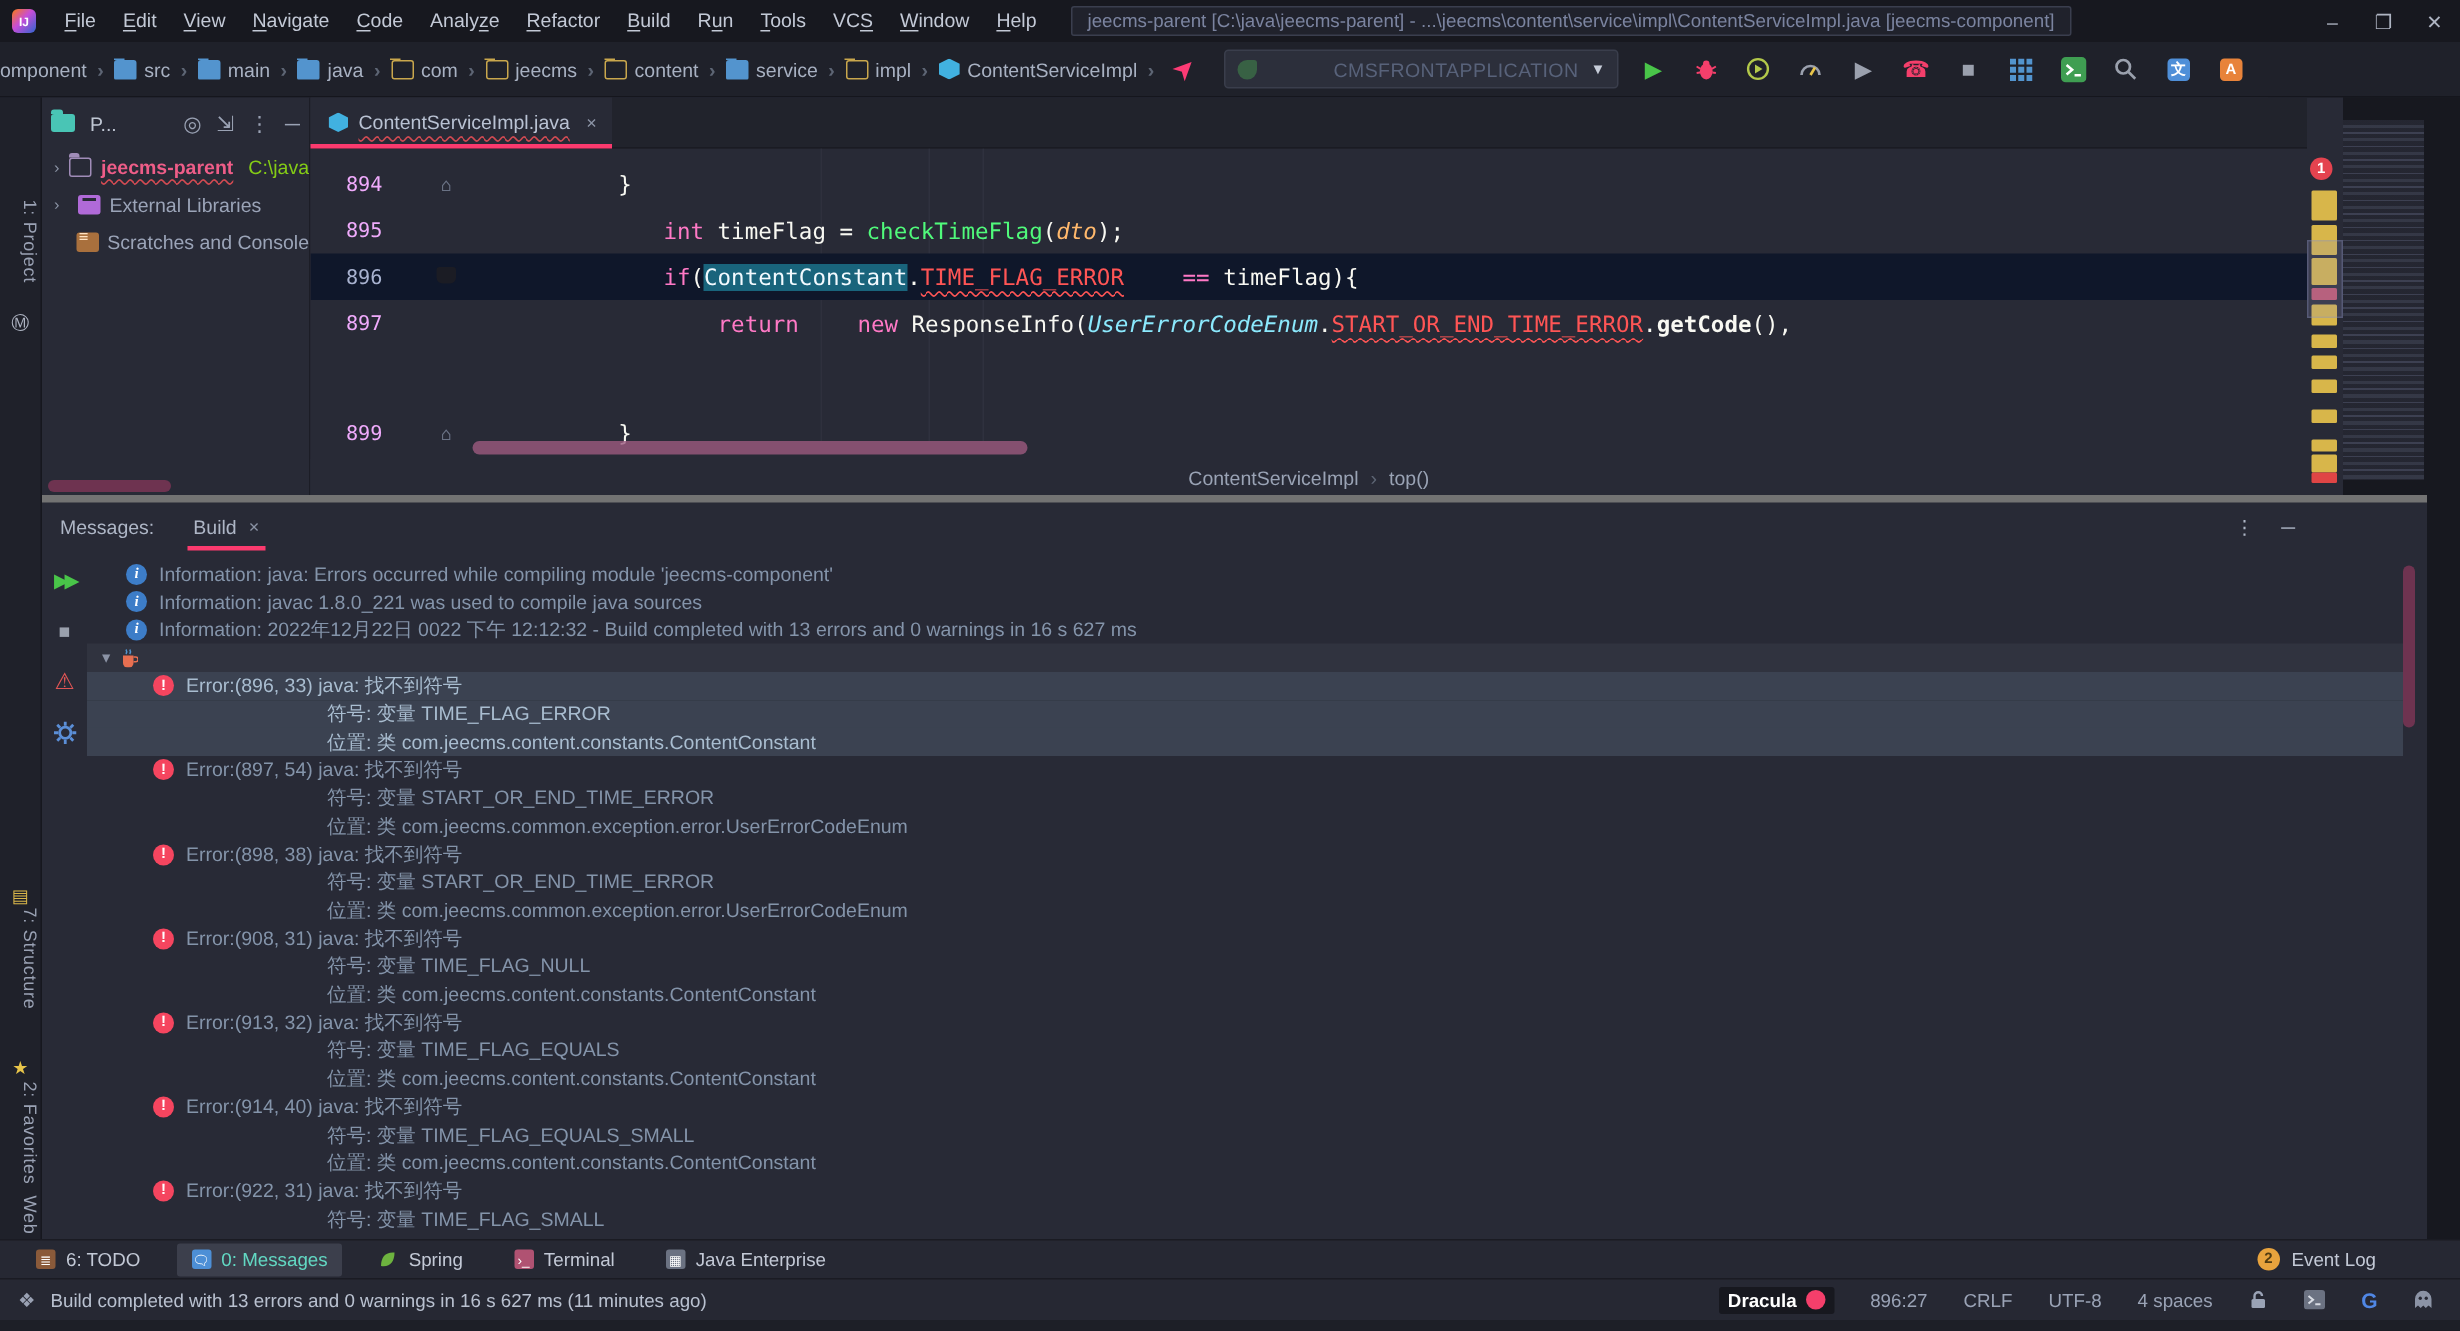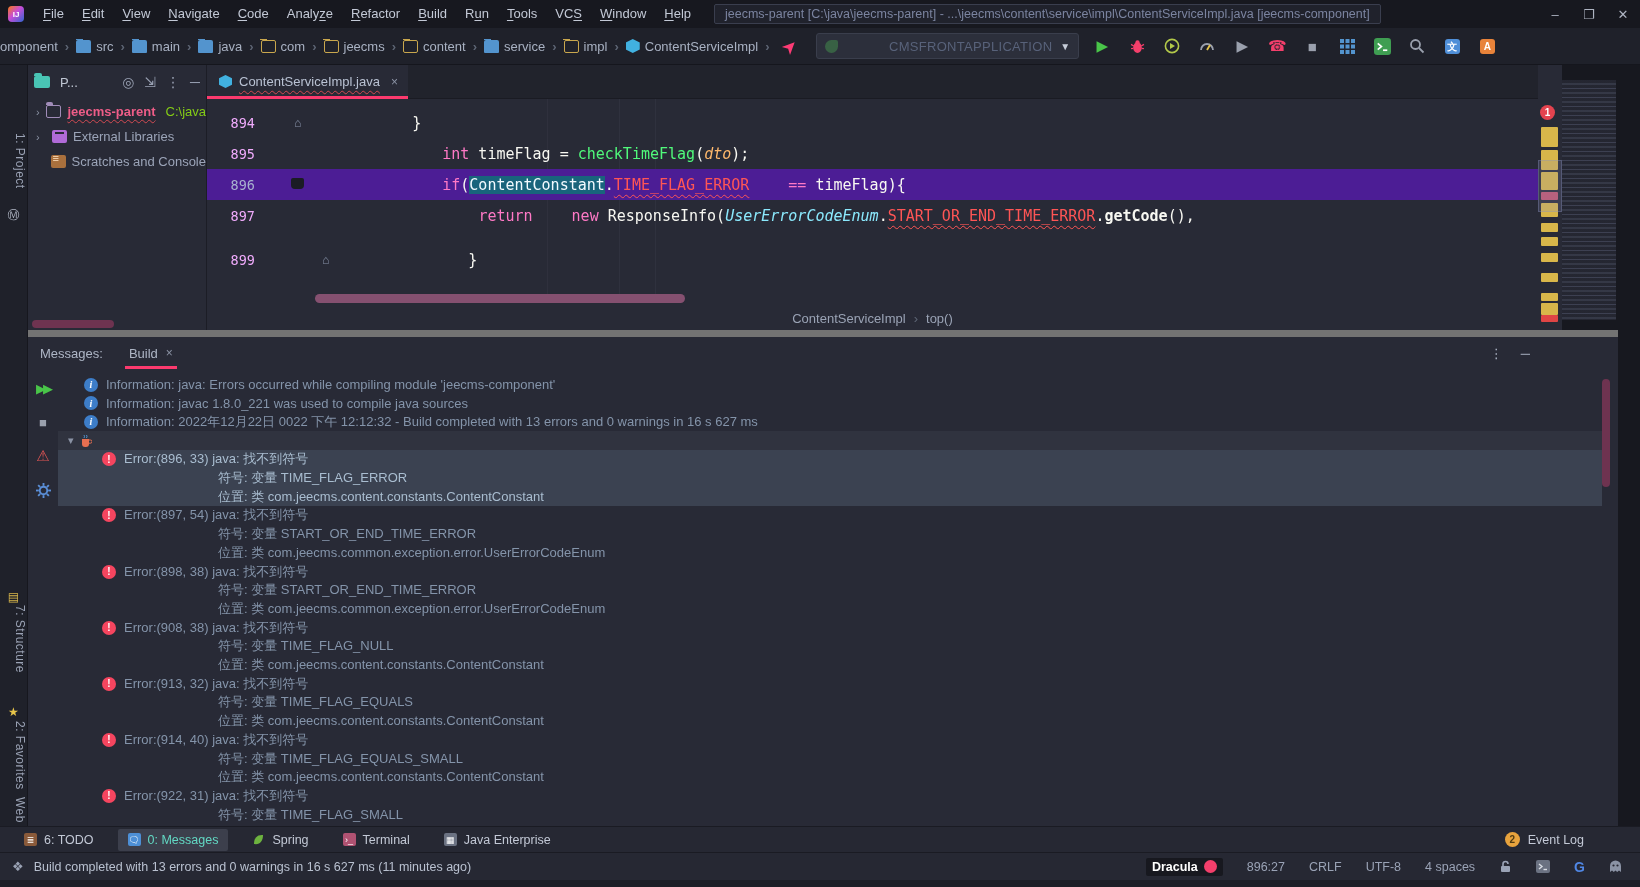"896" .cline.current { background: #4c1d95 -> #0f172a }
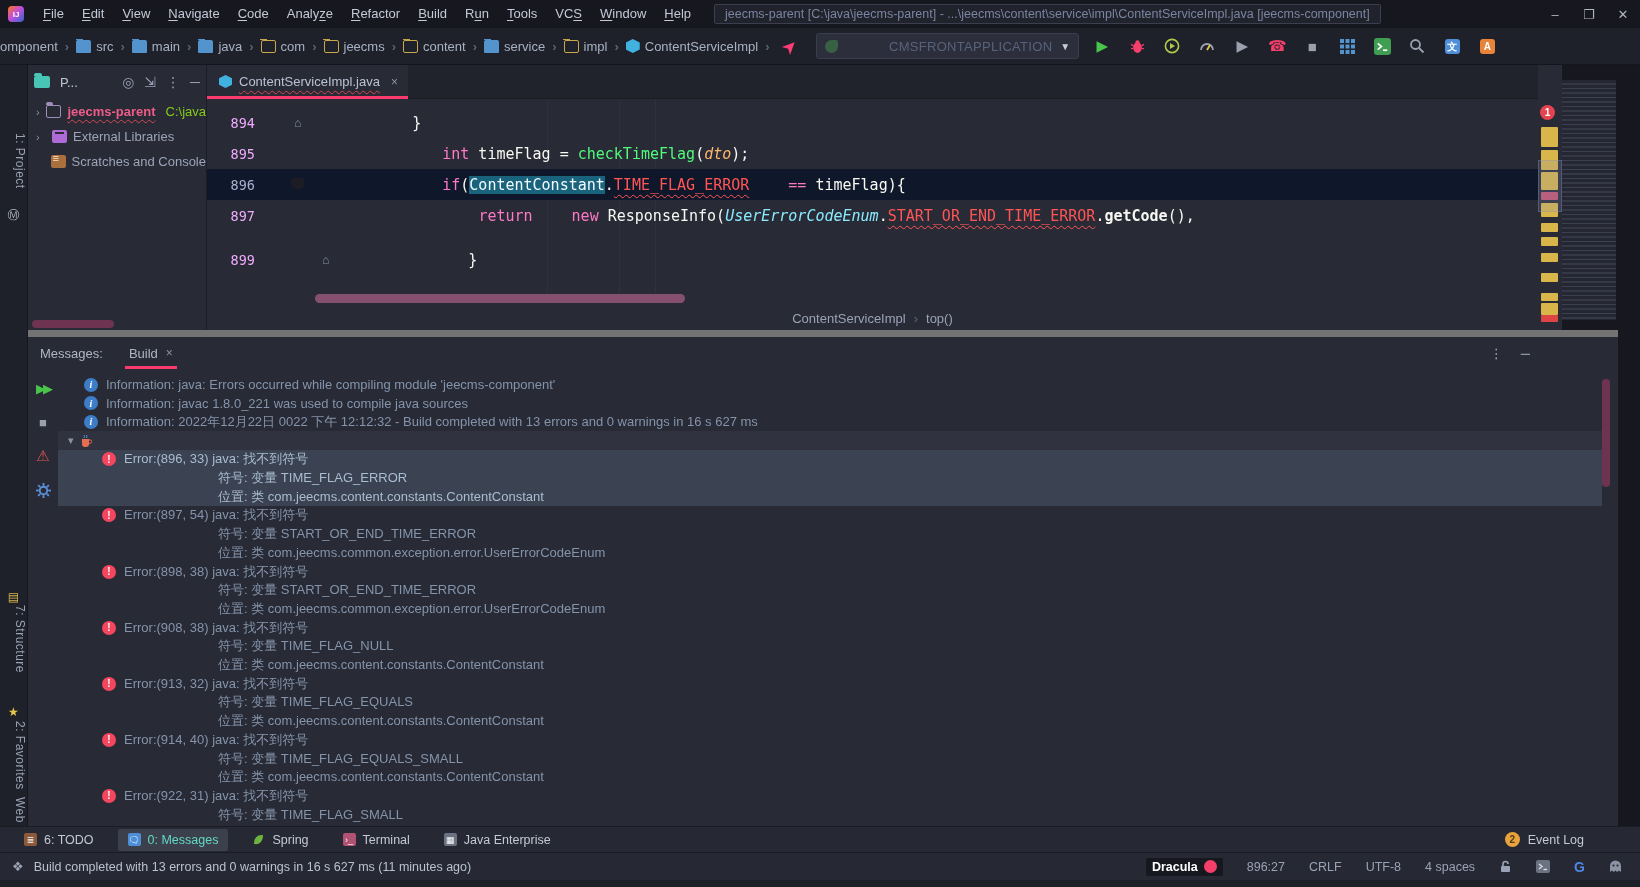"899" div.cline { gap: 28px -> none; top: 145px -> 174px }
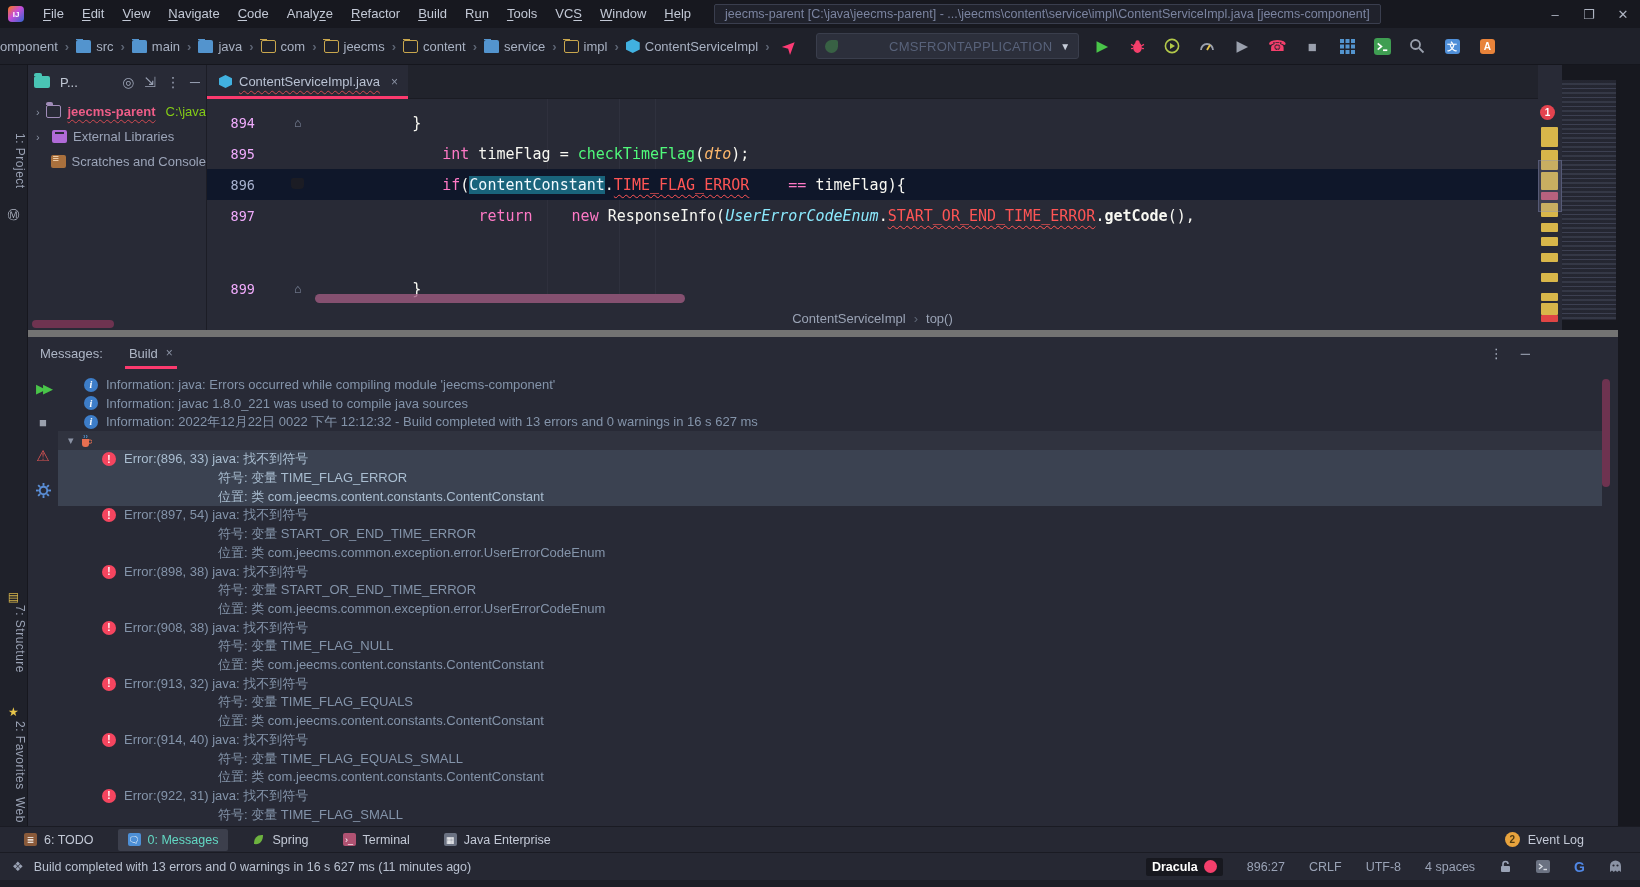"Messages:" .build { border-top: 7px solid #737373 -> 5px solid #737373 }
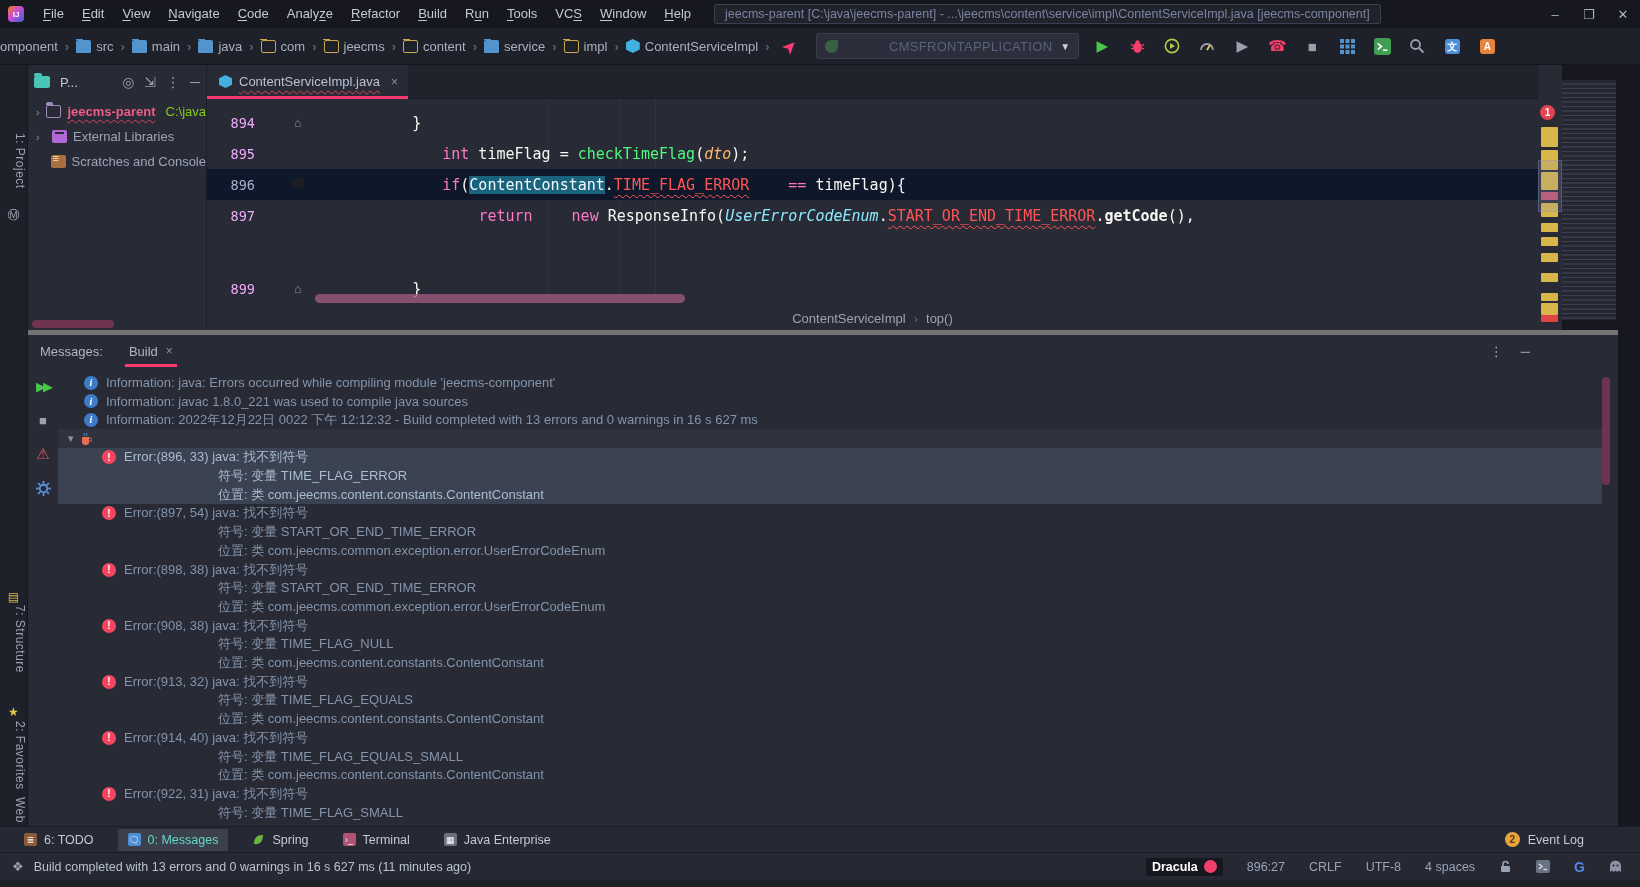"Error:(908, 38) java: 找不到符号" span.b-text { text: 38 -> 31 }
